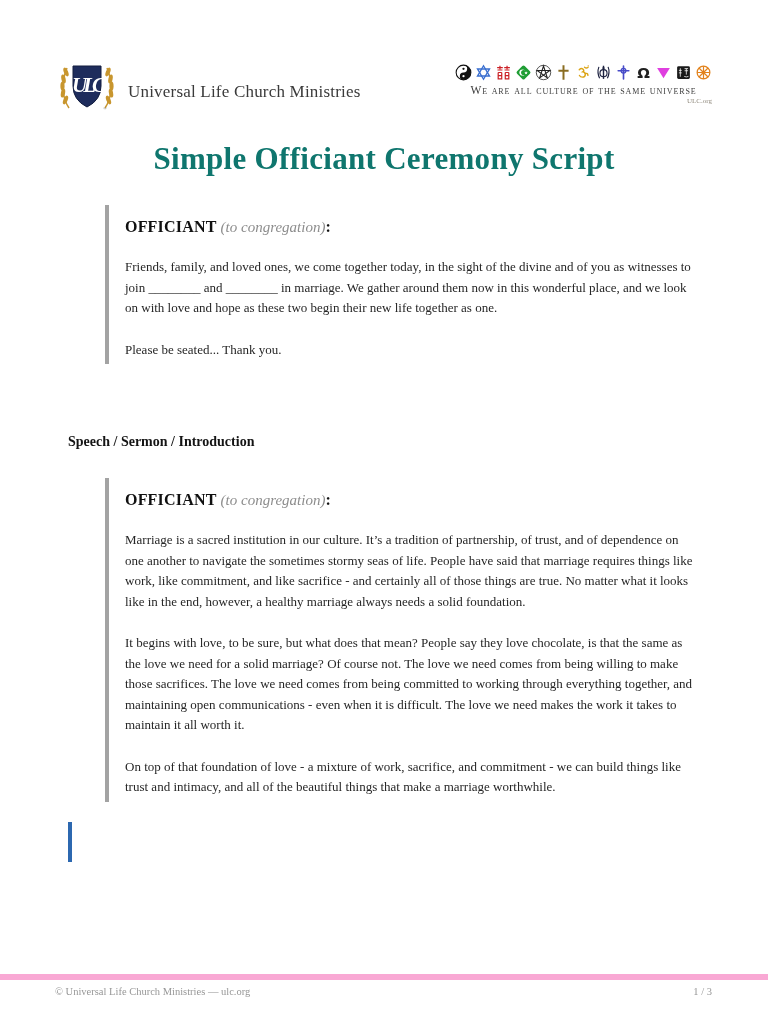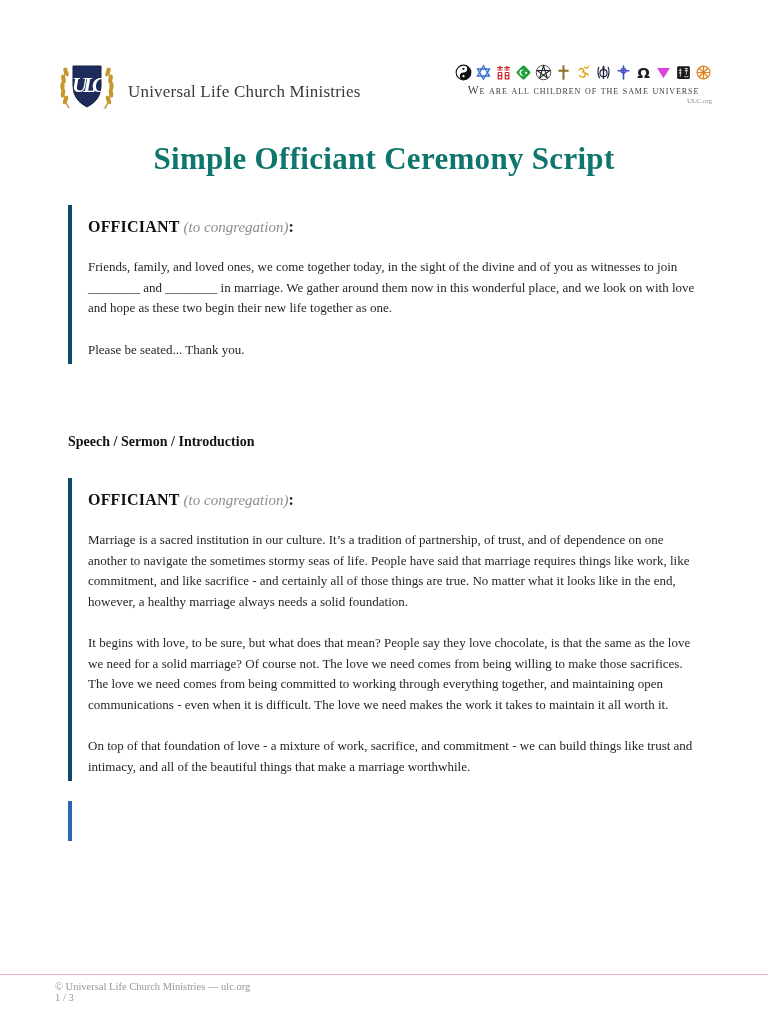"We are all children of" div.motto { text: children -> culture }
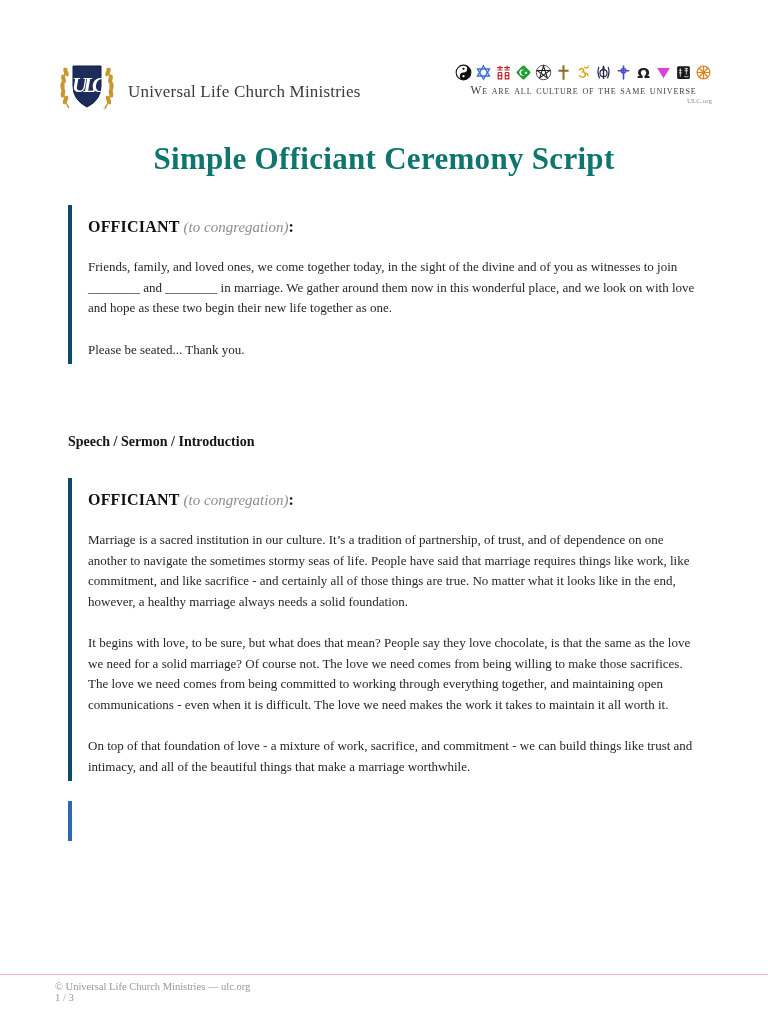"OFFICIANT (to congregation):" .quote { border-left: 4px solid #0c4a6e -> 4px solid #a3a3a3; margin-left: none -> 37px }
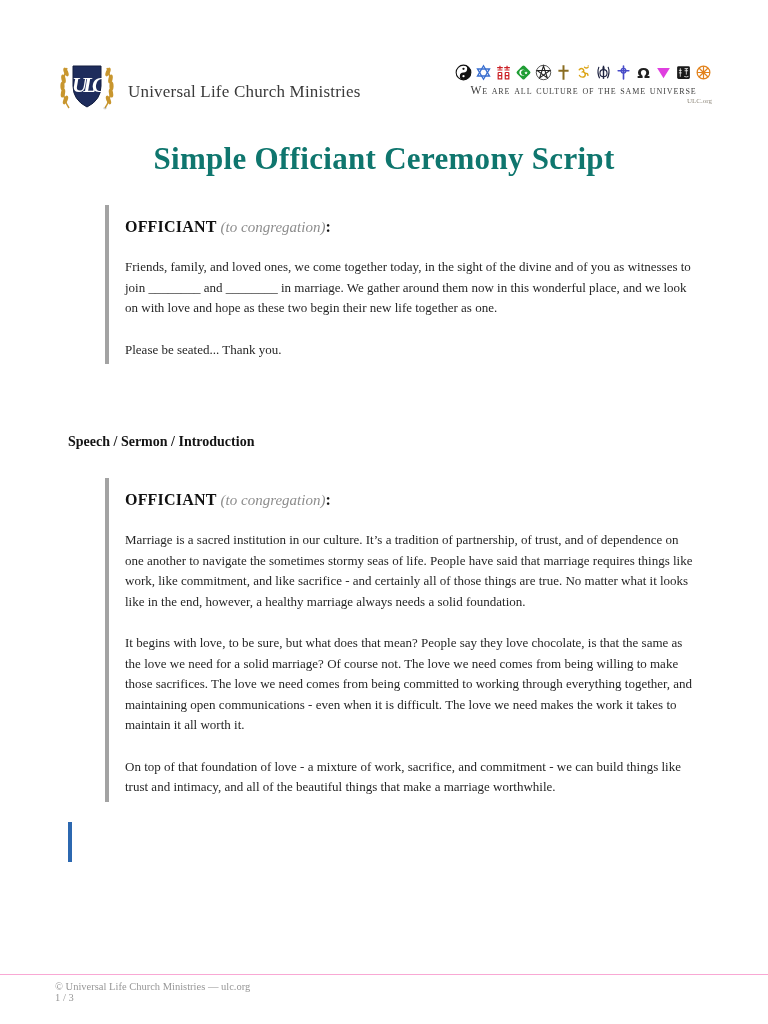"© Universal Life Church Ministries" .footer { border-top: 1px solid #f9a8d4 -> 6px solid #f9a8d4; flex-direction: column -> none; justify-content: flex-start -> space-between }
